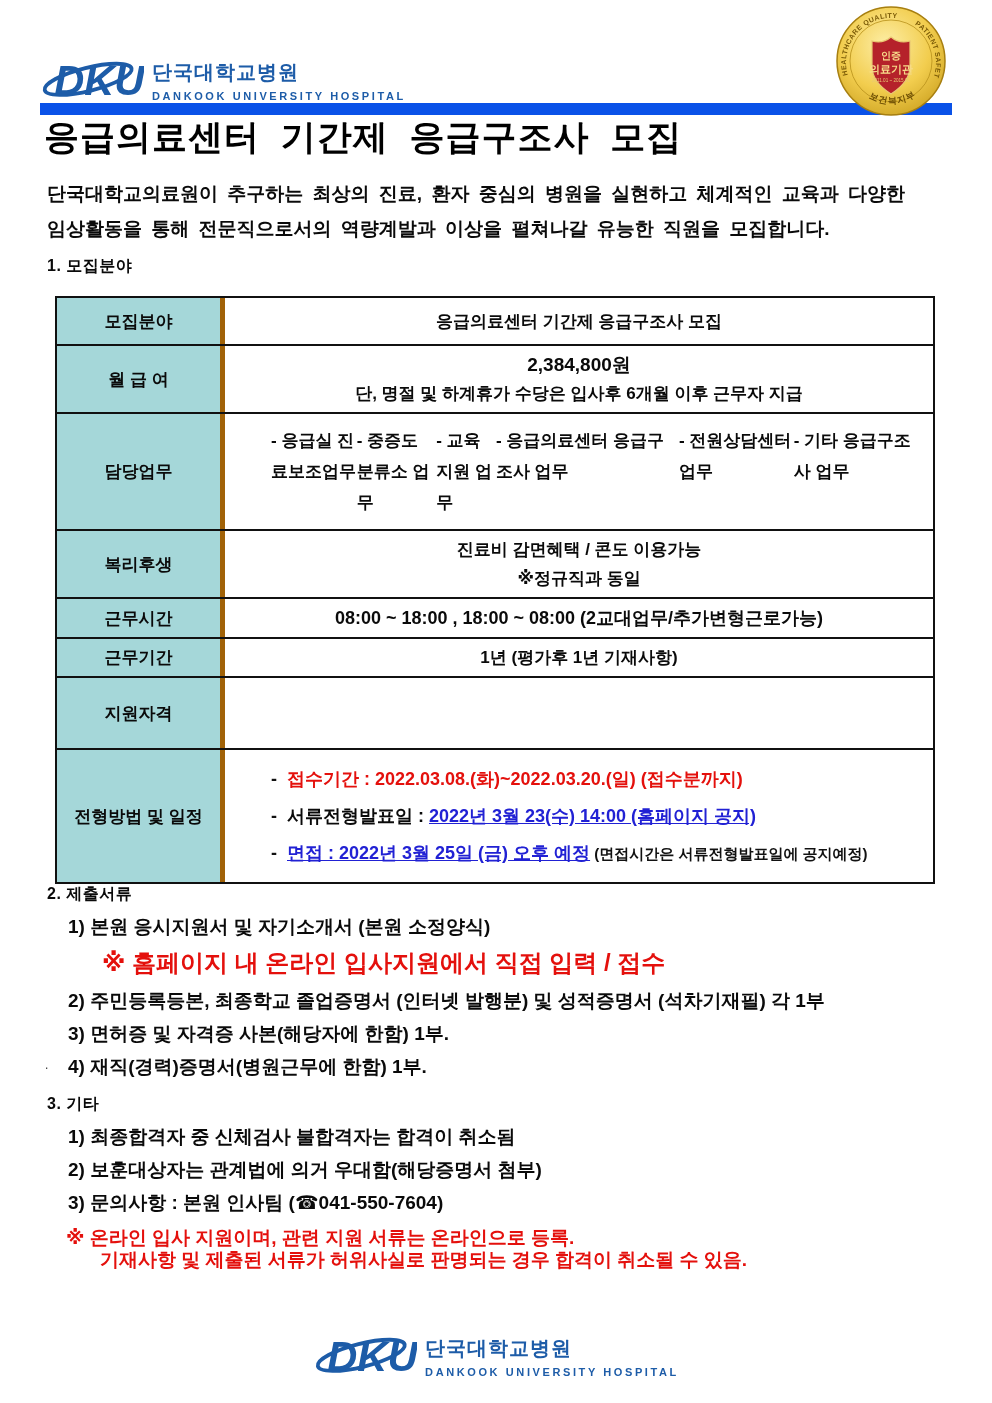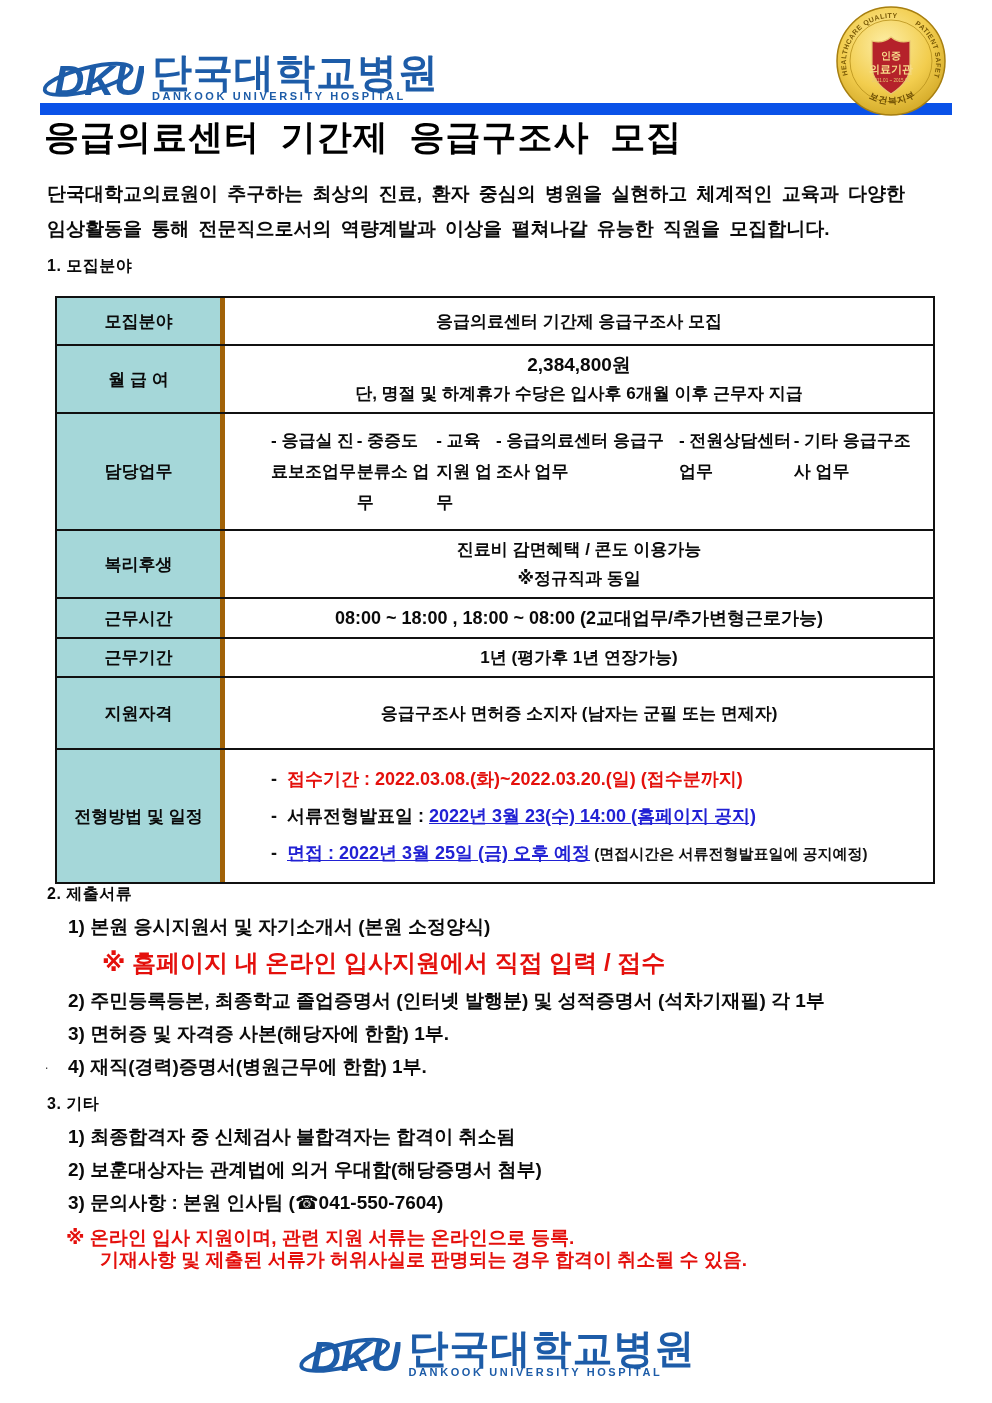"단국대학교병원" .logo-ko { font-size: 40px -> 20px }
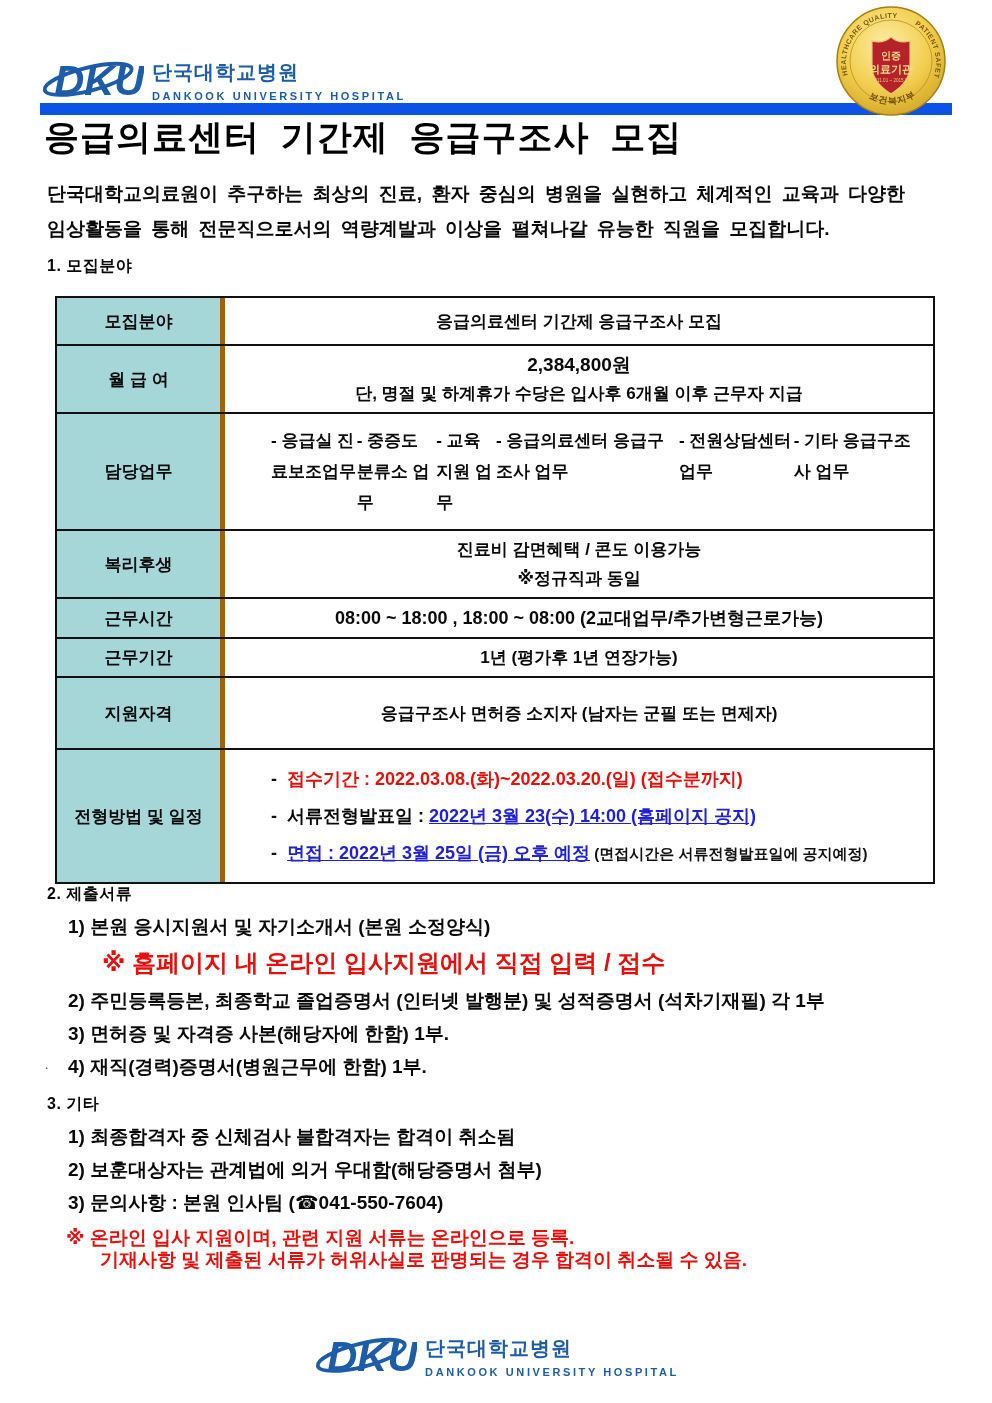"1년 (평가후 1년 연장가능)" div.tcontent { text: 연장가능 -> 기재사항 }
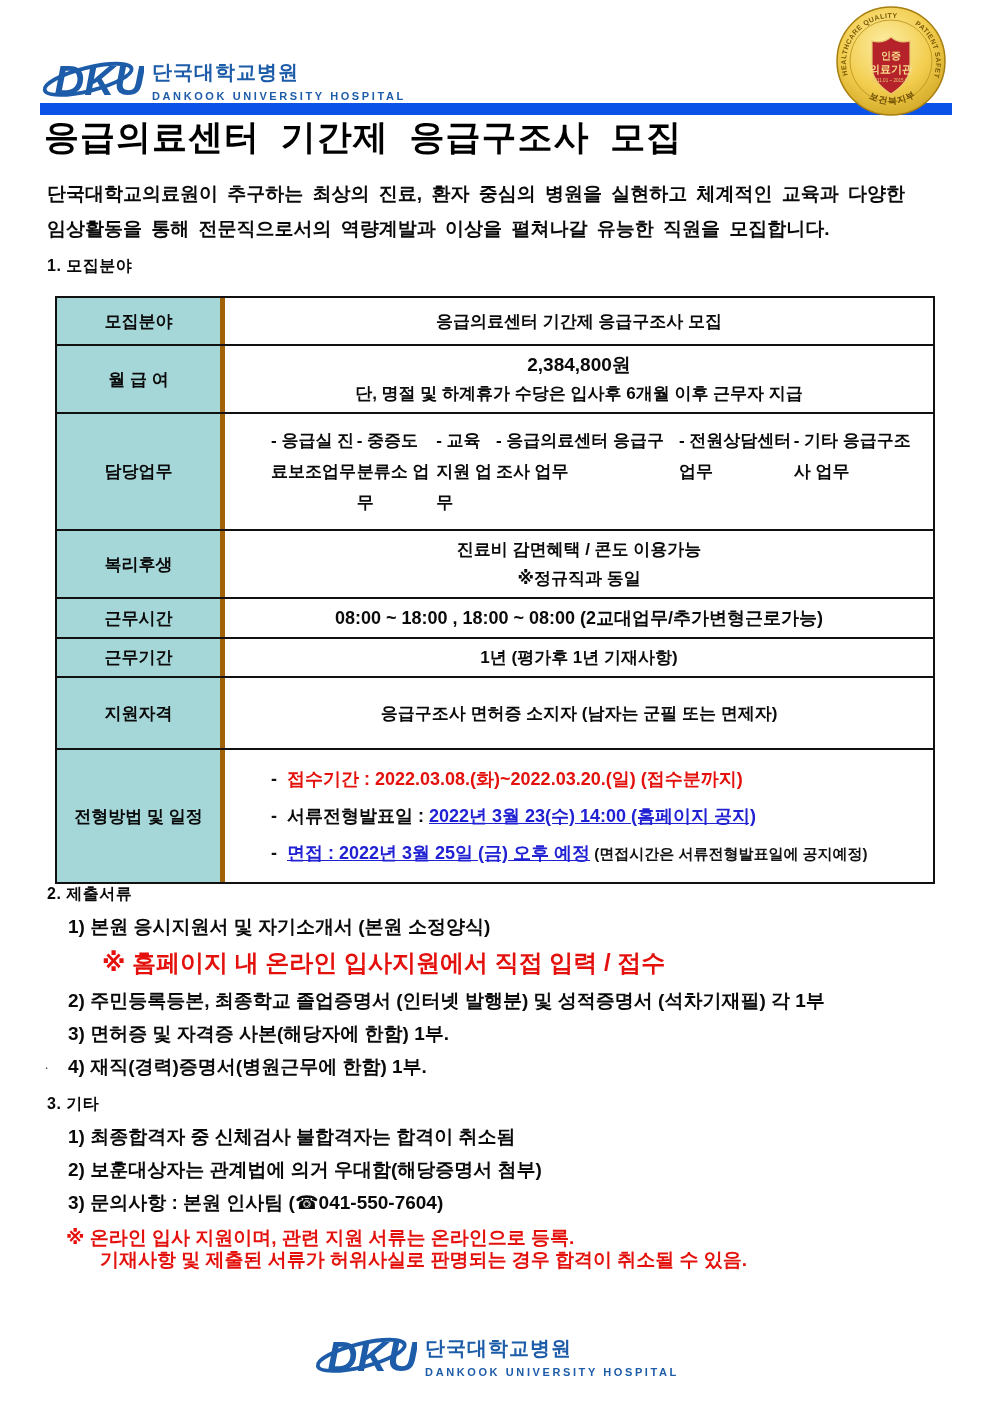"응급구조사 면허증 소지자 (남자는 군필" div.tcontent { html: <div>응급구조사 면허증 소지자 (남자는 군필 또는 면제자)</div> -> none }
